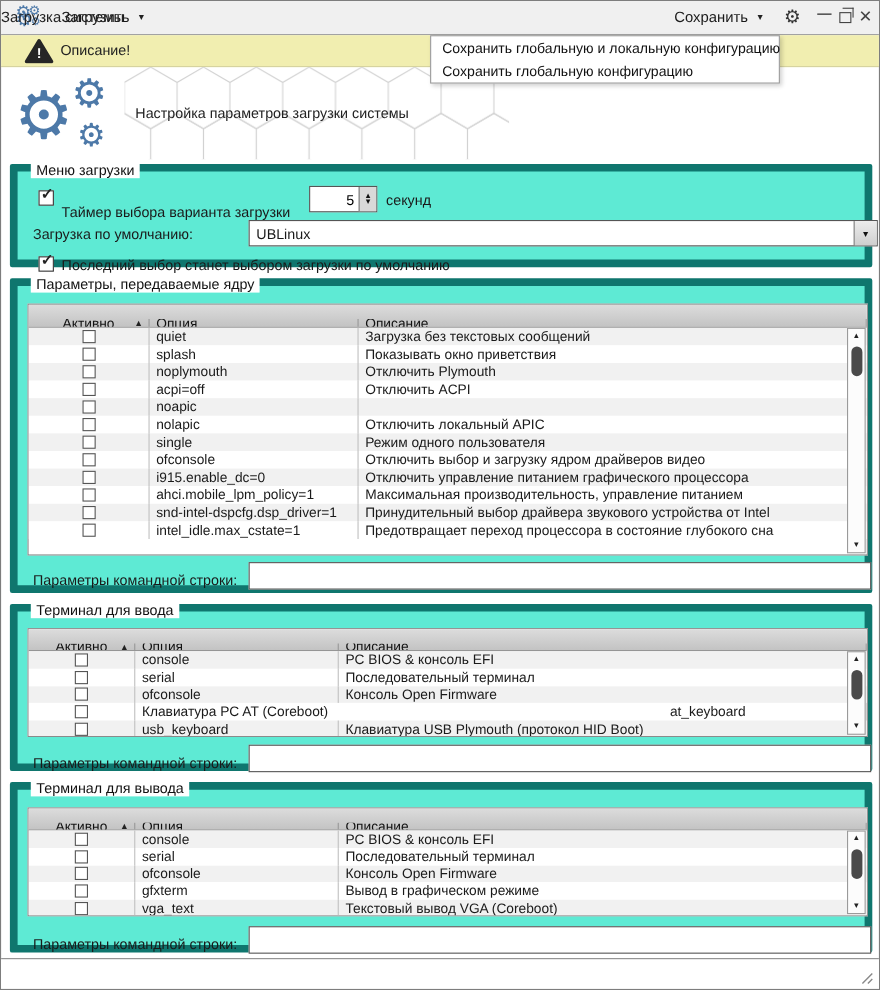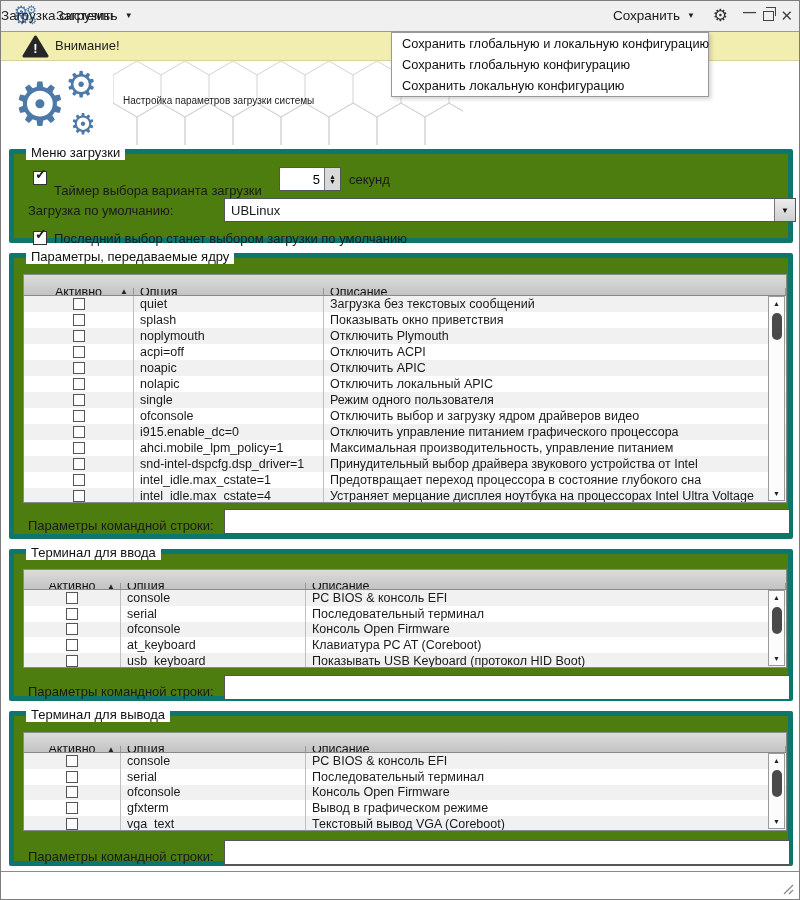"Внимание!" span.warn-text { text: Внимание -> Описание }
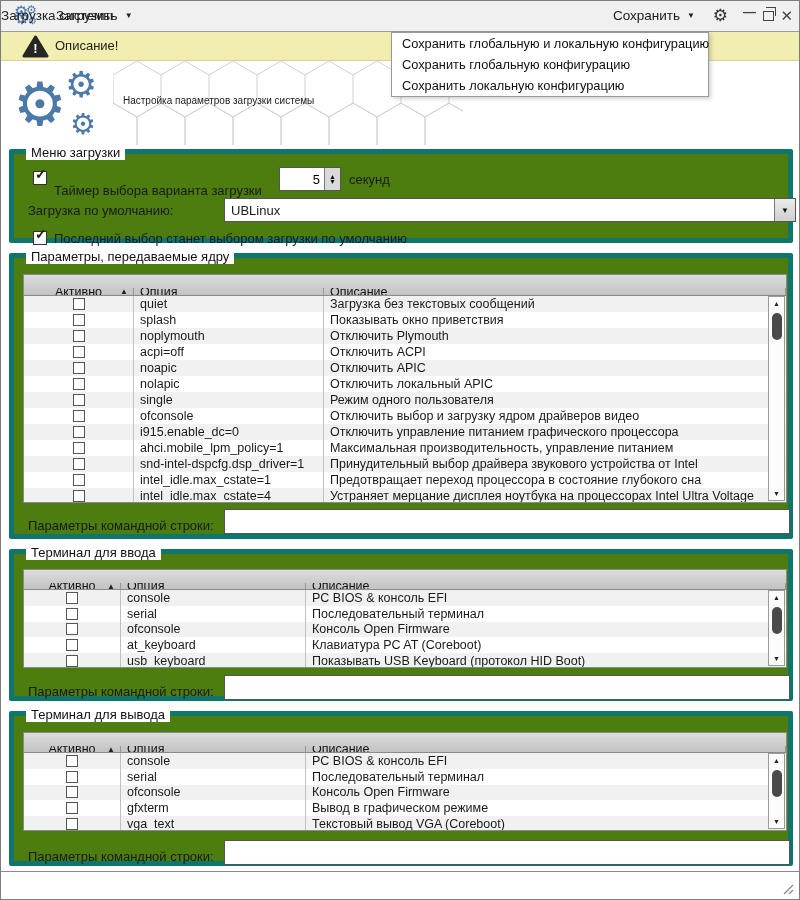"Сохранить локальную конфигурацию" div.menu-item { html: <div>Сохранить локальную конфигурацию</div> -> none }
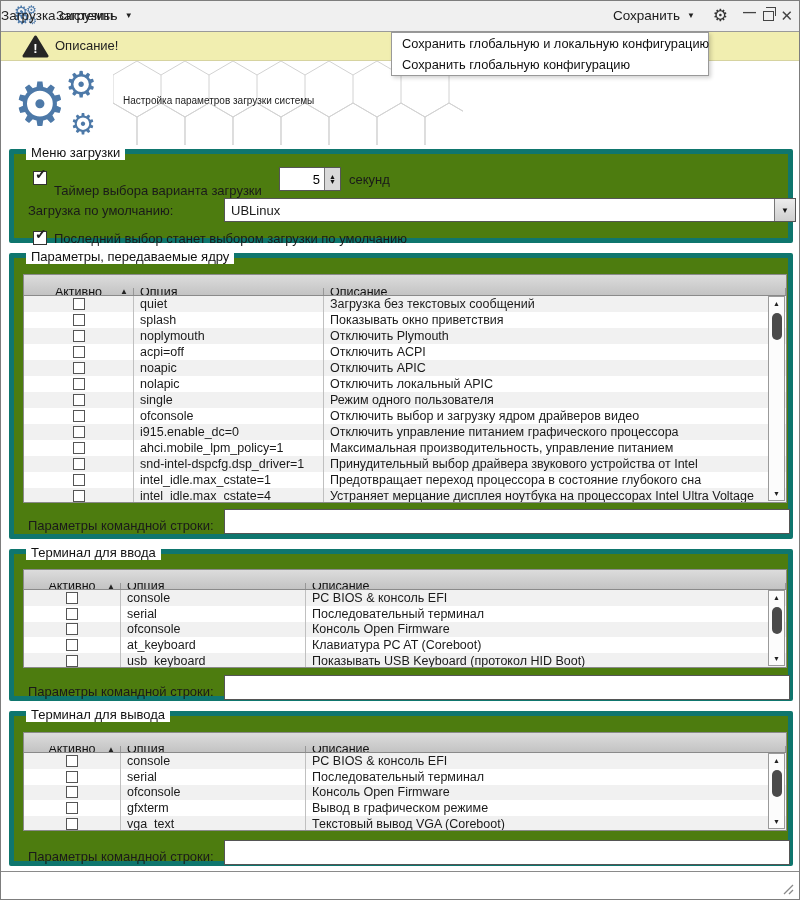"Настройка параметров загрузки системы" .page-title { font-size: 10px -> 13px }
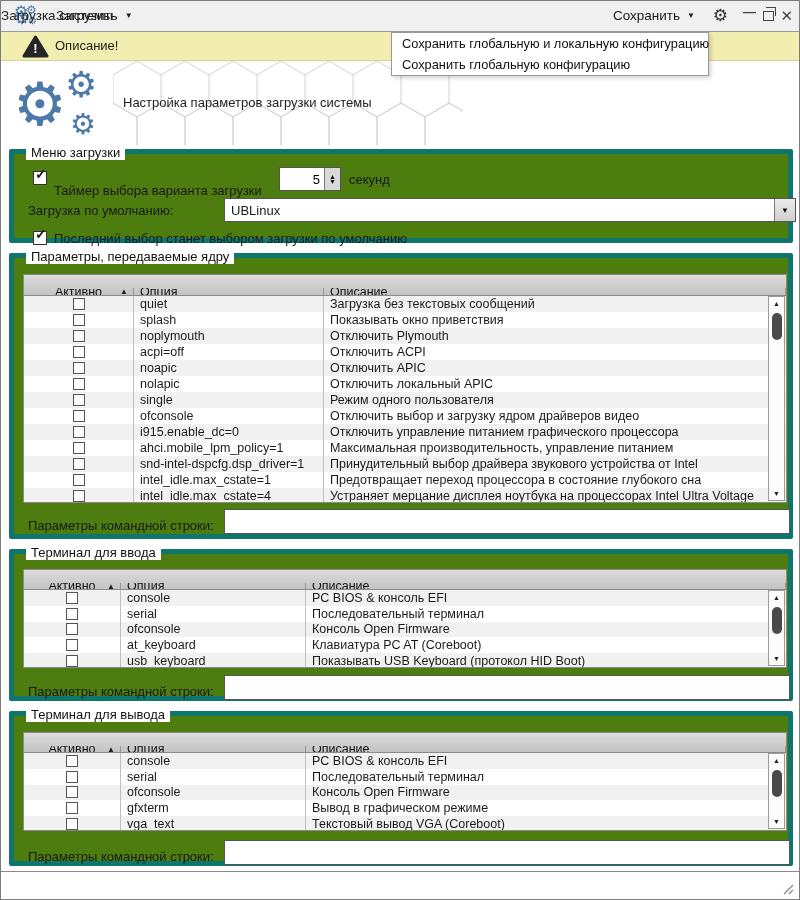"Меню загрузки" .group { background: #4d7c0f -> #5eead4; border: 5px solid #0f766e -> 7px solid #0f766e }
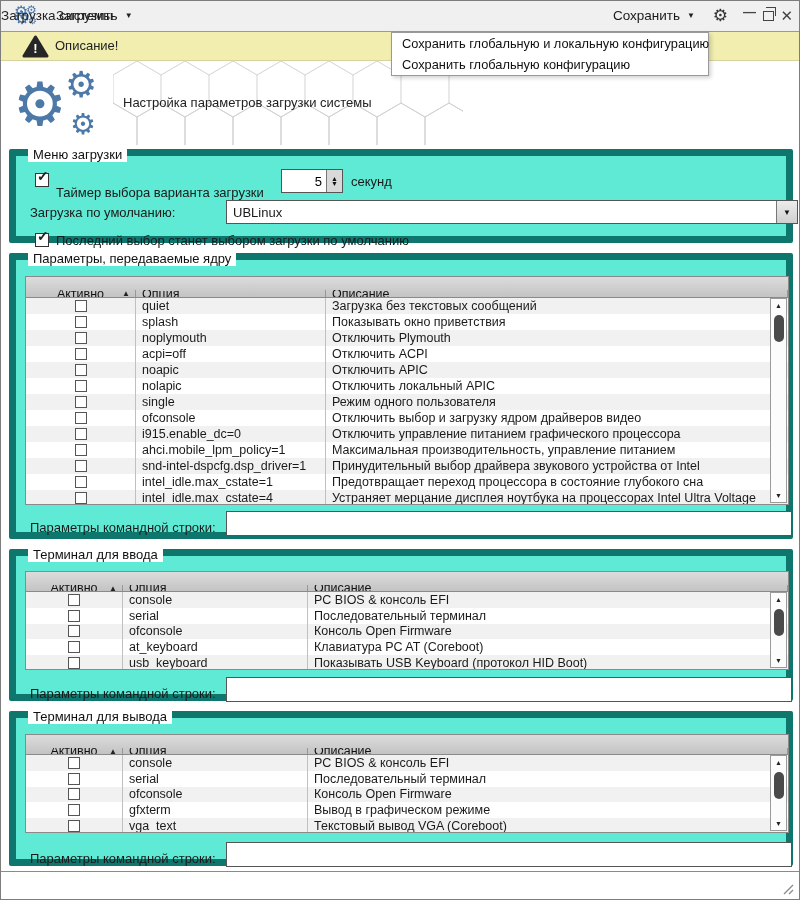"Отключить APIC" div.tcell { html: <div>Отключить APIC</div> -> none }
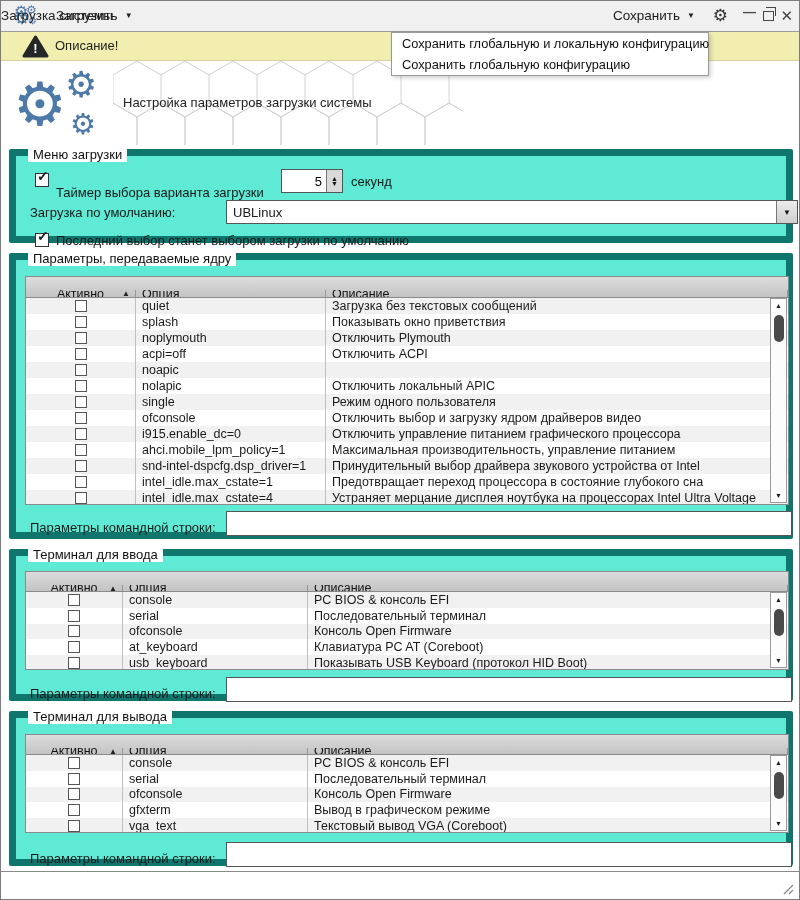"intel_idle.max_cstate=4" div.trow { html: <div> <div> <span></span> </div> <div>intel_idle.max_cstate=4</div> <div>Устраняет мерцание дисплея ноутбука на процессорах Intel Ultra Voltage</div> </div> -> none }
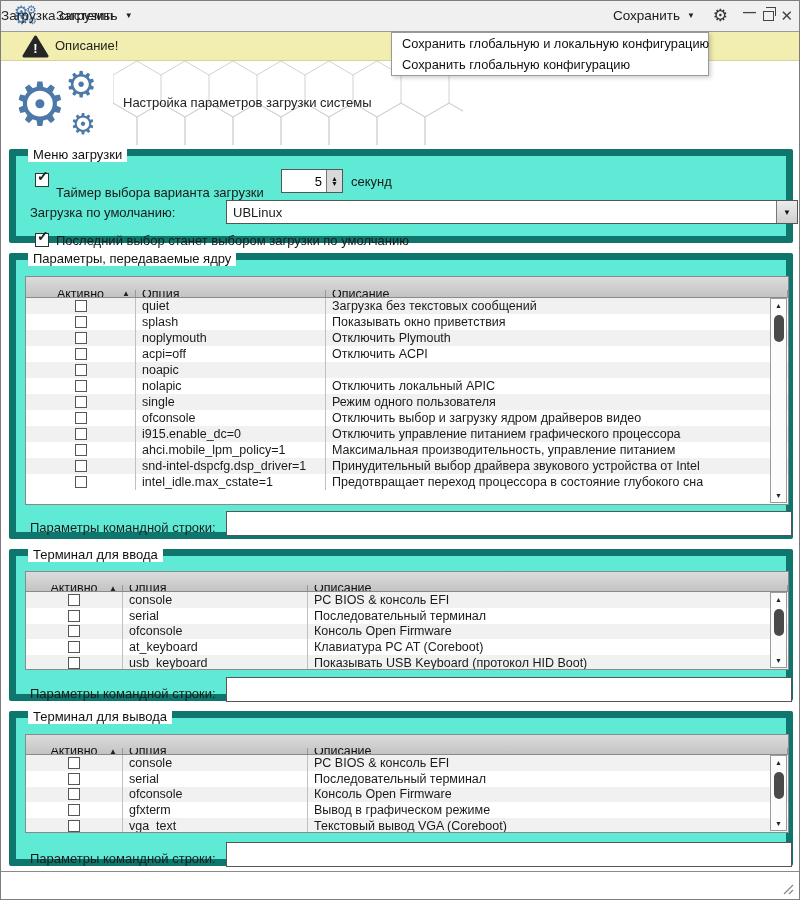"at_keyboard" div.tcell { order: before "Клавиатура PC AT (Coreboot)" -> after "Клавиатура PC AT (Coreboot)" }
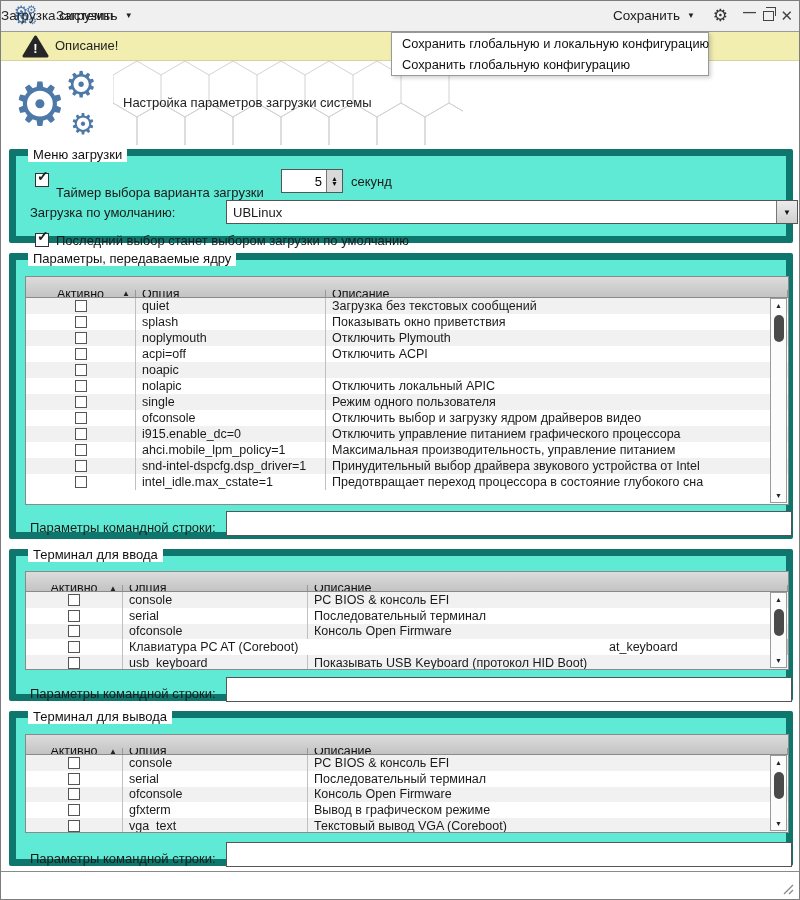"Показывать USB Keyboard (протокол HID" div.tcell { text: Показывать USB Keyboard -> Клавиатура USB Plymouth }
